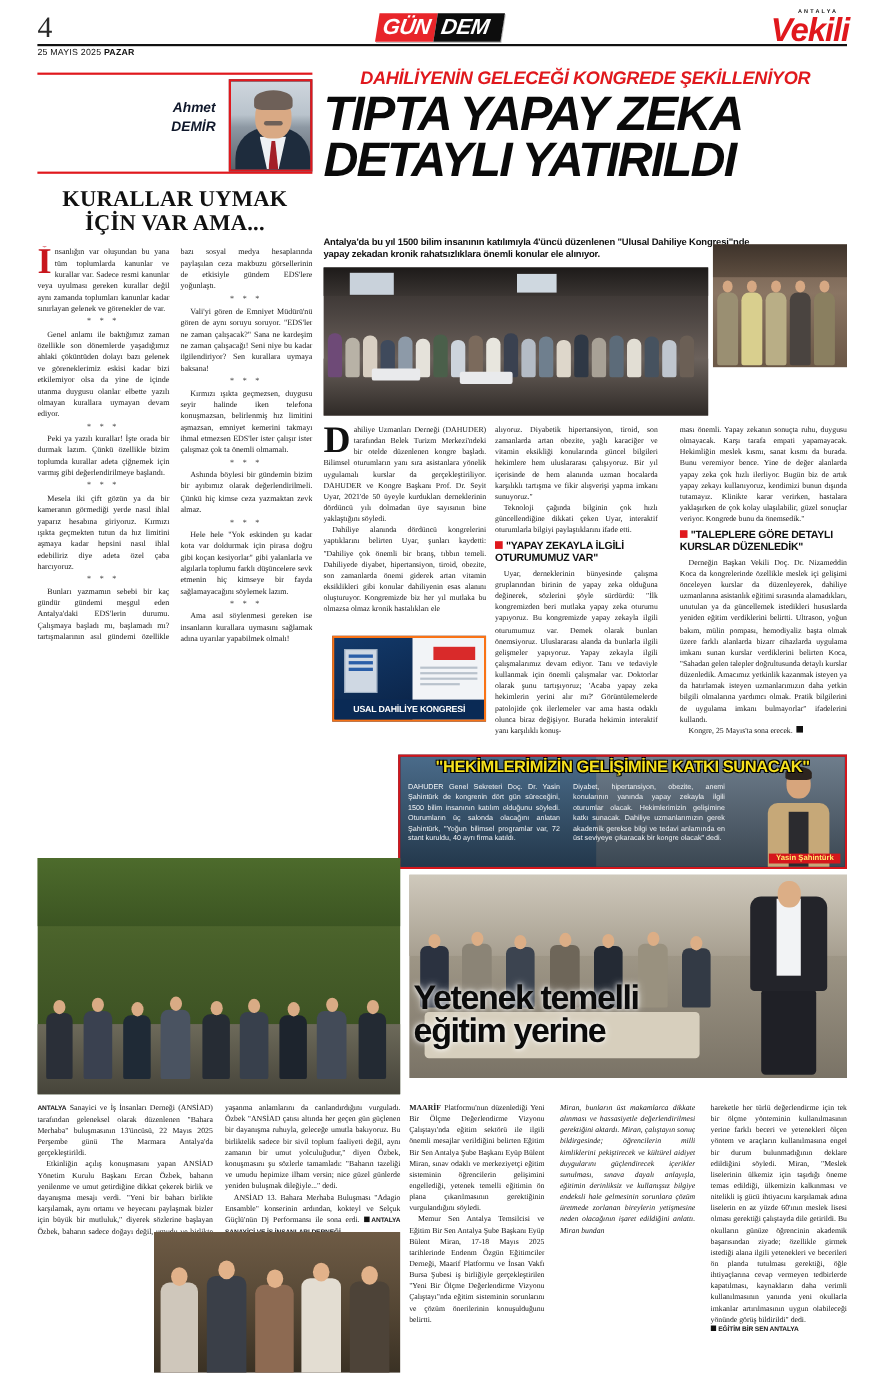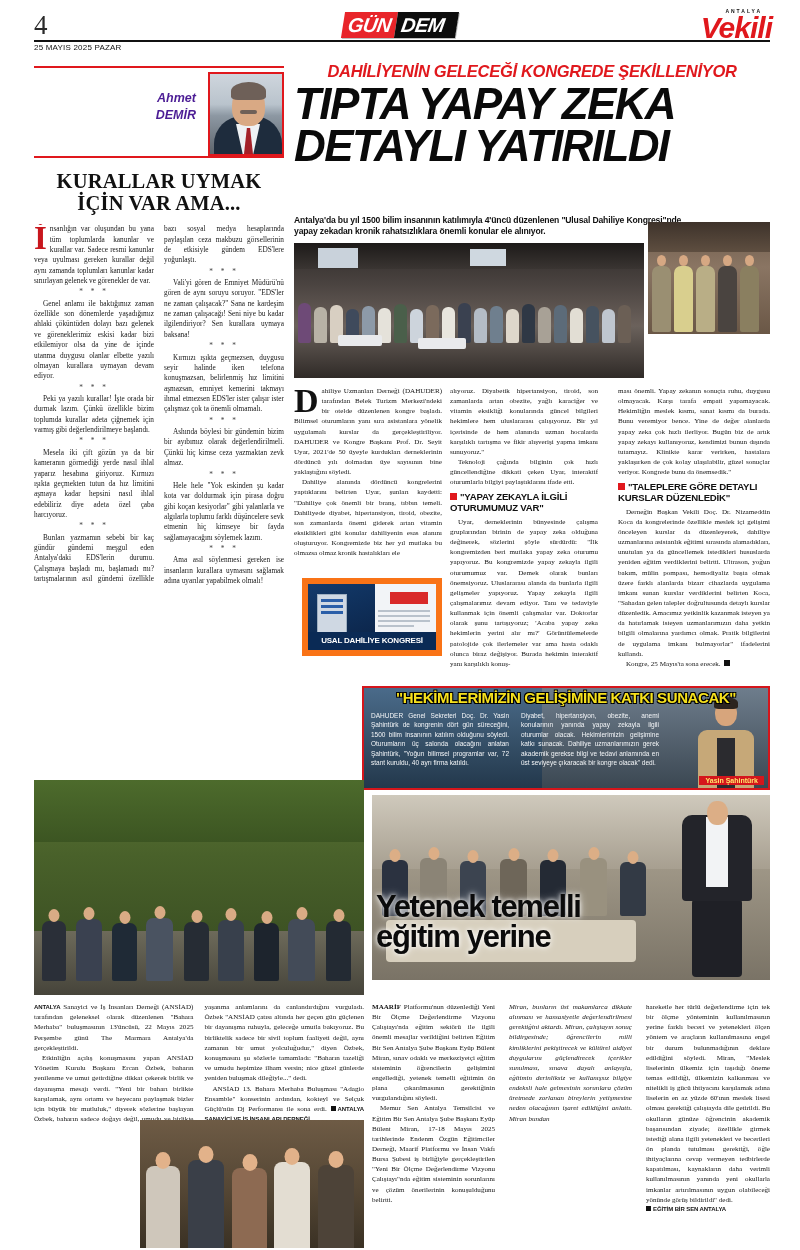"PAZAR" .mast-date b { font-weight: 400 -> 700 }
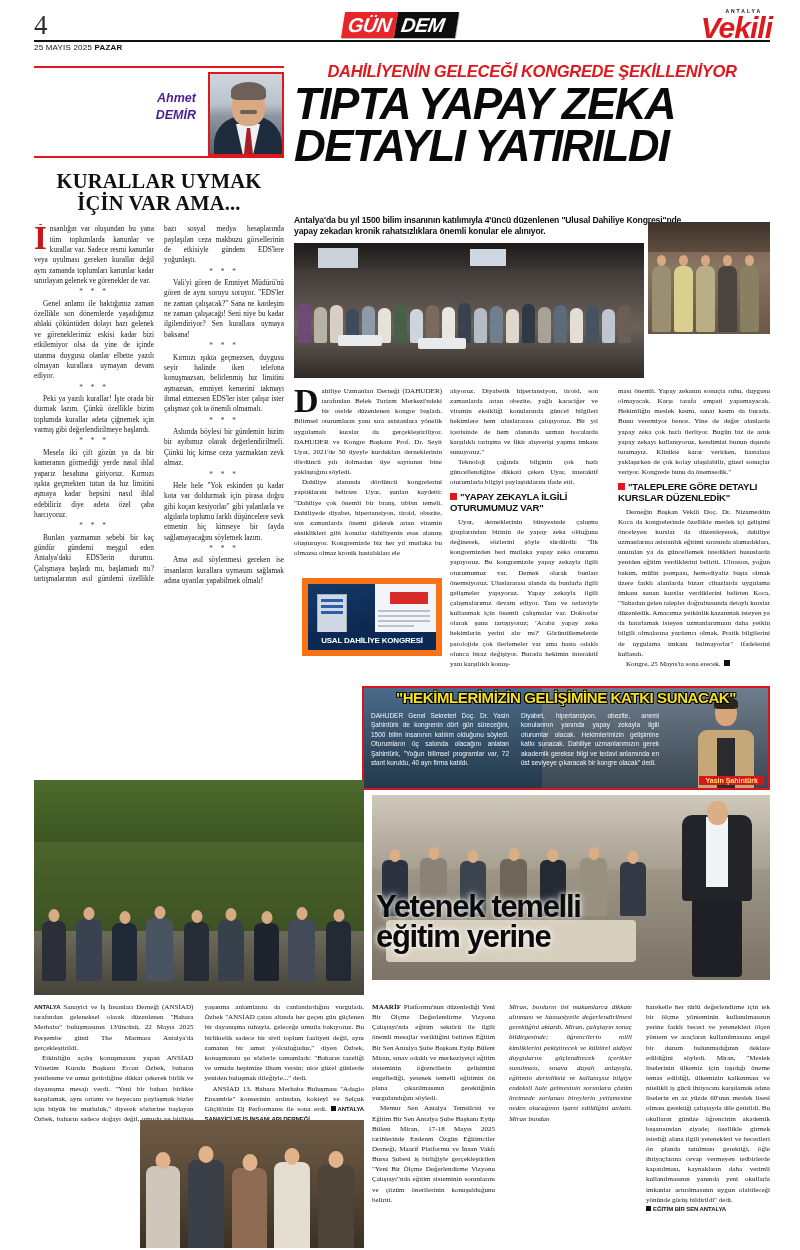"Ahmet" .auth-name { color: #4c1d95 -> #0f172a }
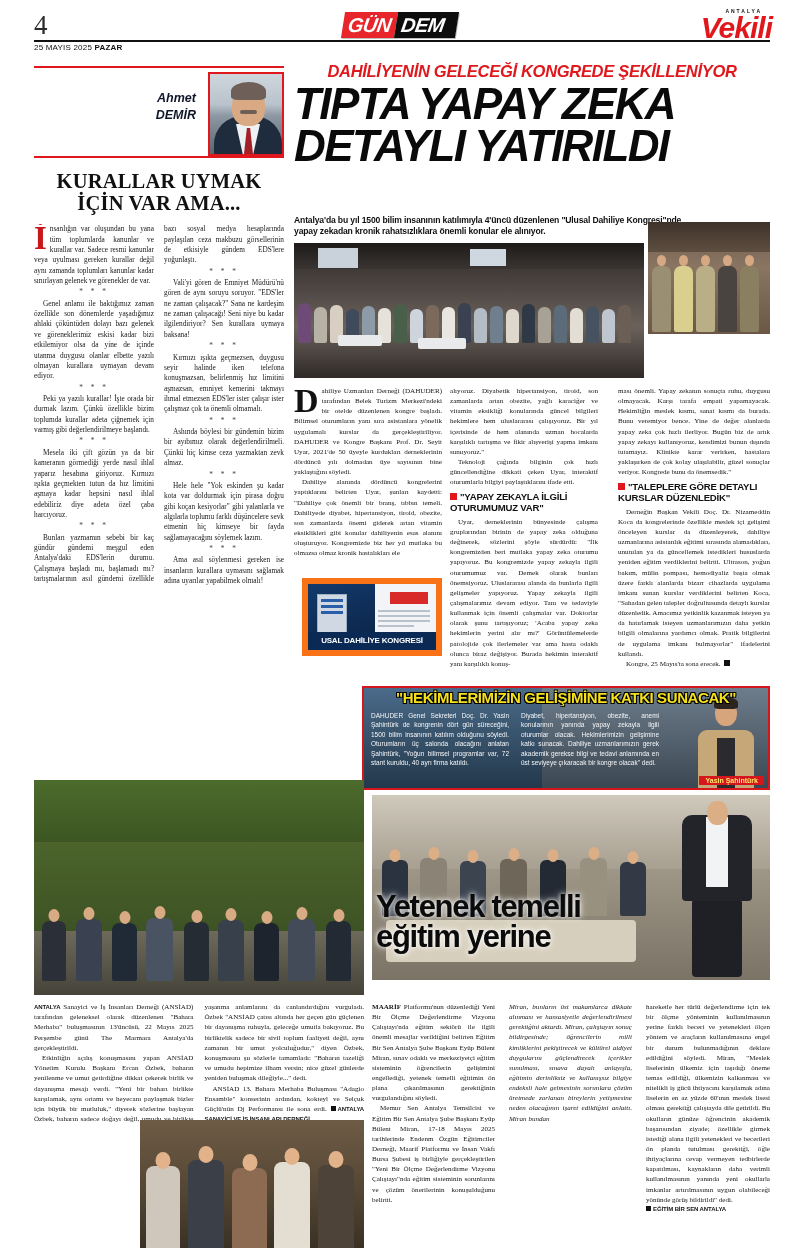"USAL DAHİLİYE KONGRESİ" .poster { border: 6px solid #f97316 -> 2px solid #f97316 }
